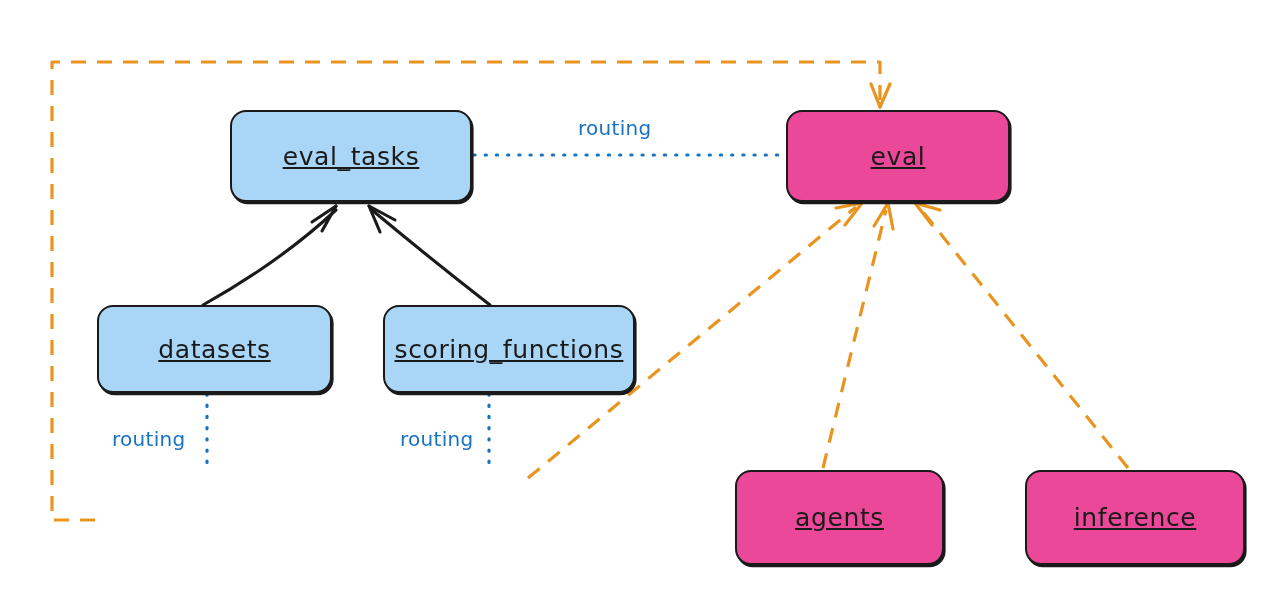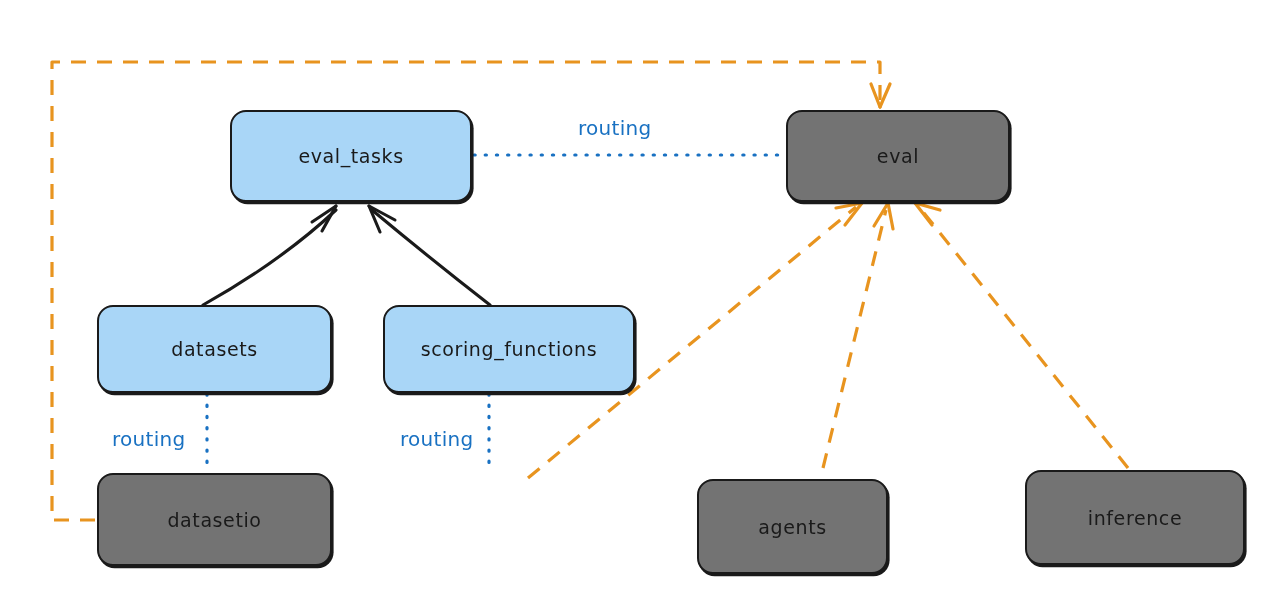"eval_tasks" .node-label { font-size: 19px -> 25px; text-decoration: none -> underline }
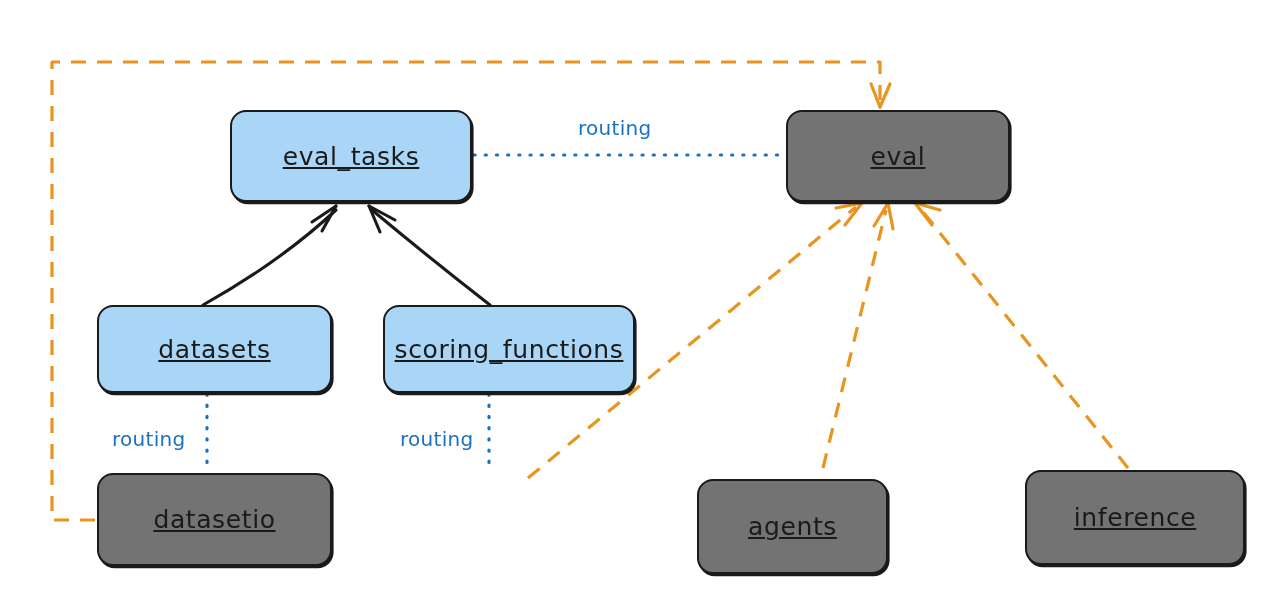"eval" .node.green { background: #737373 -> #ec4899 }
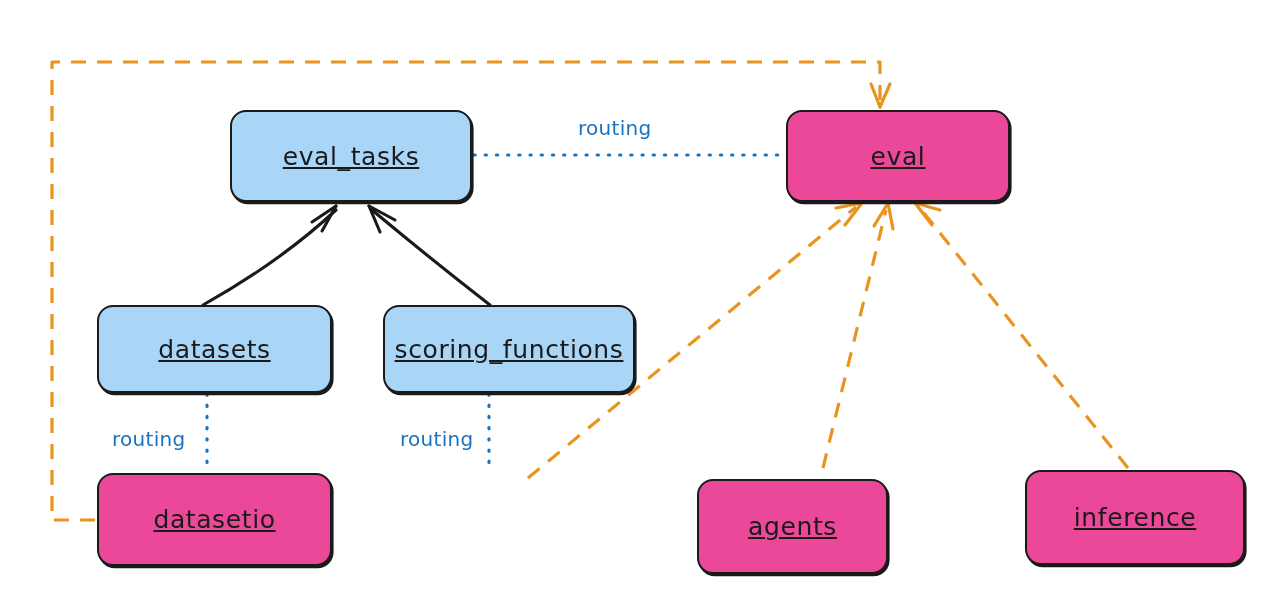"datasetio" div.node { html: <div> <span>datasetio</span> </div> -> none }
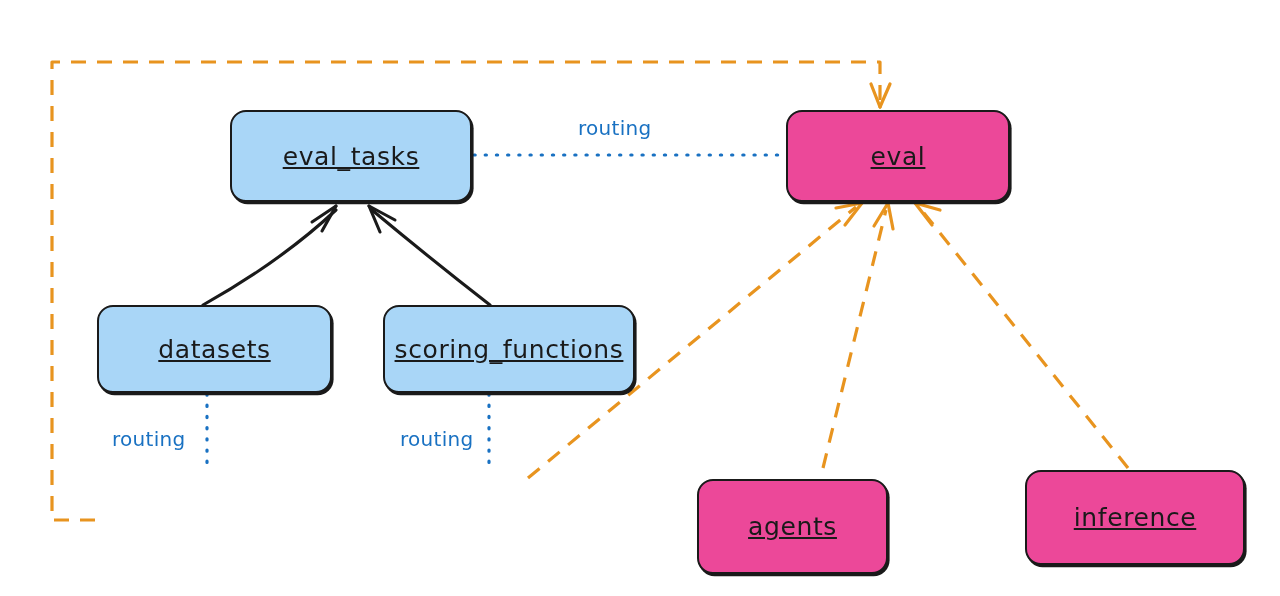"agents" div.node { left: 697px -> 735px; margin-top: 9px -> none; width: 191px -> 209px }
